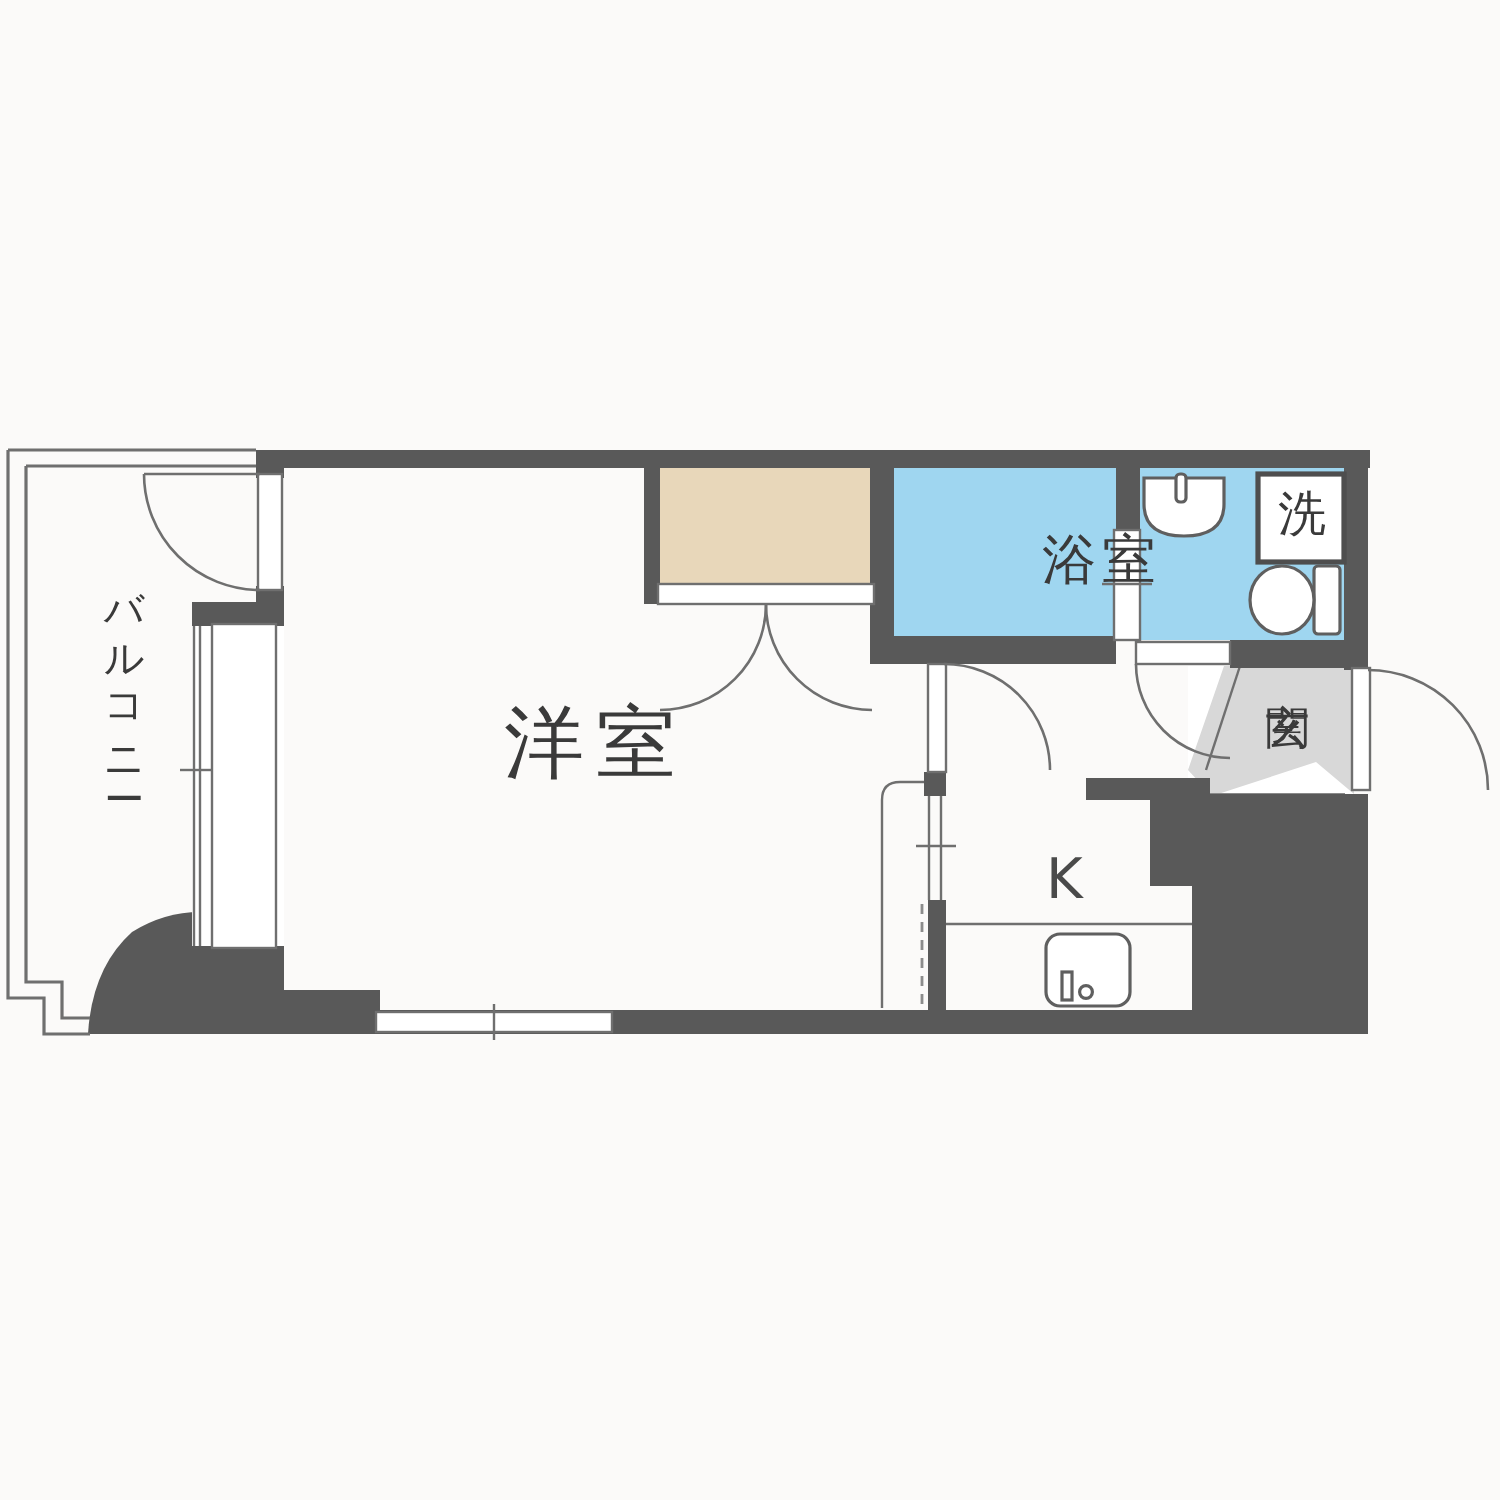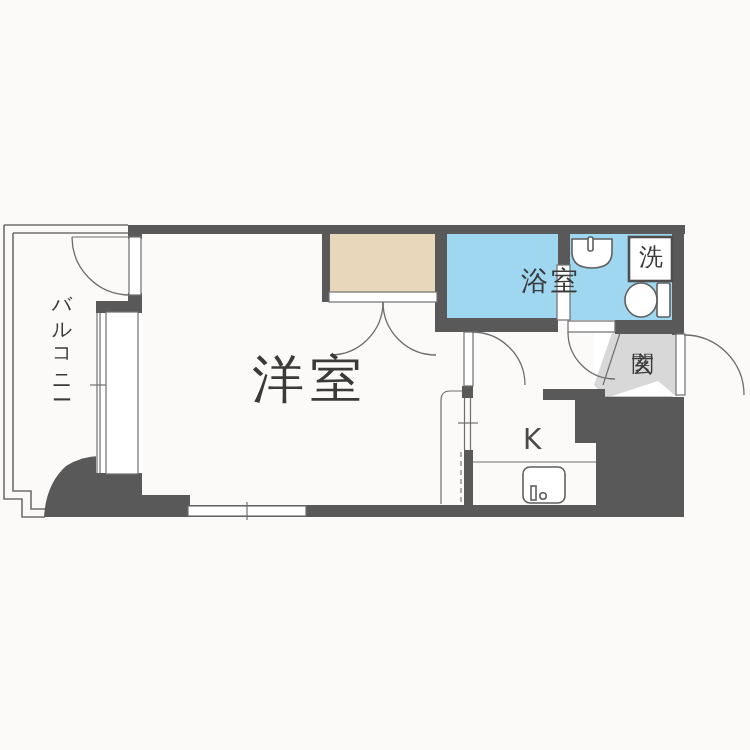"洋室" .label-room { font-size: 52px -> 40px }
